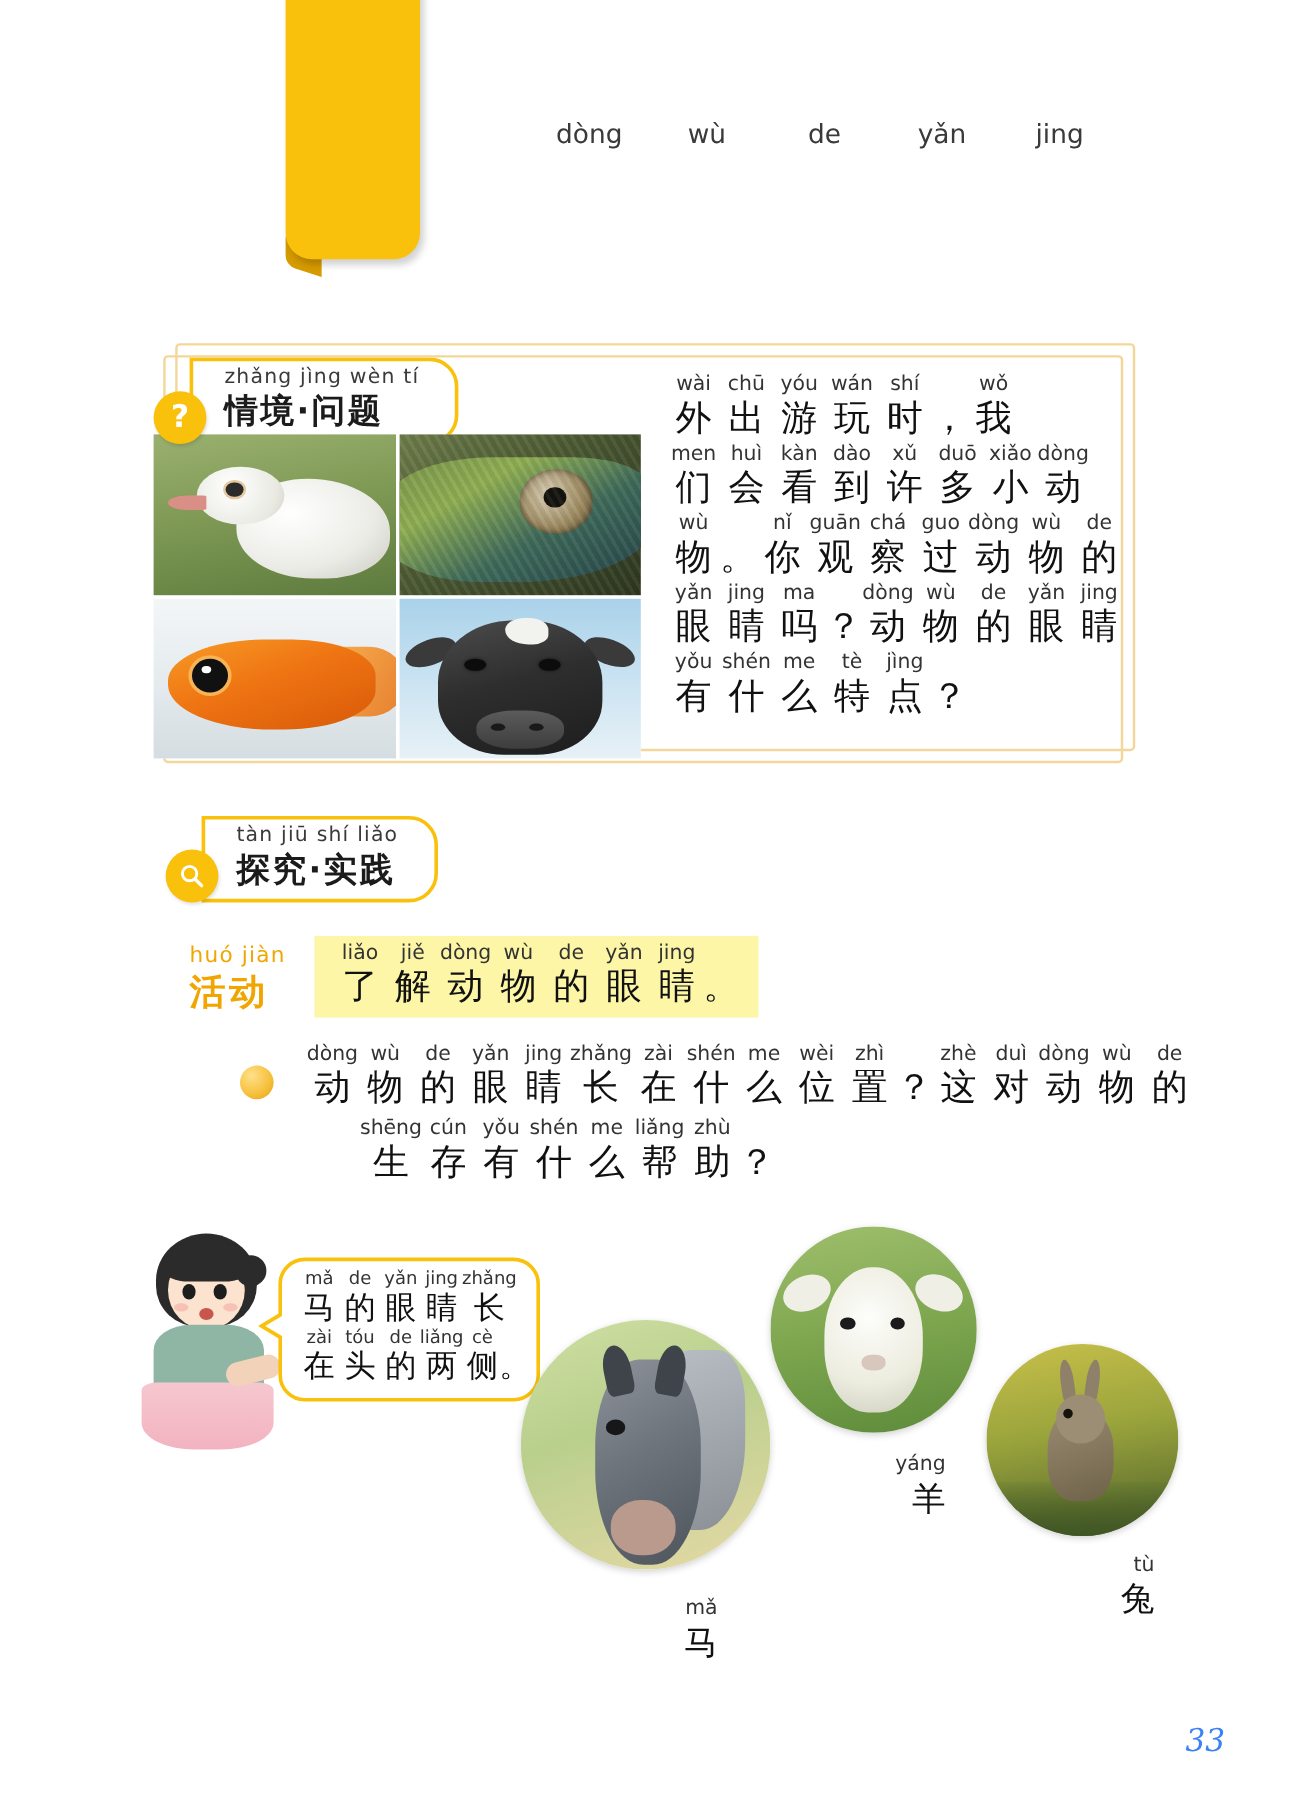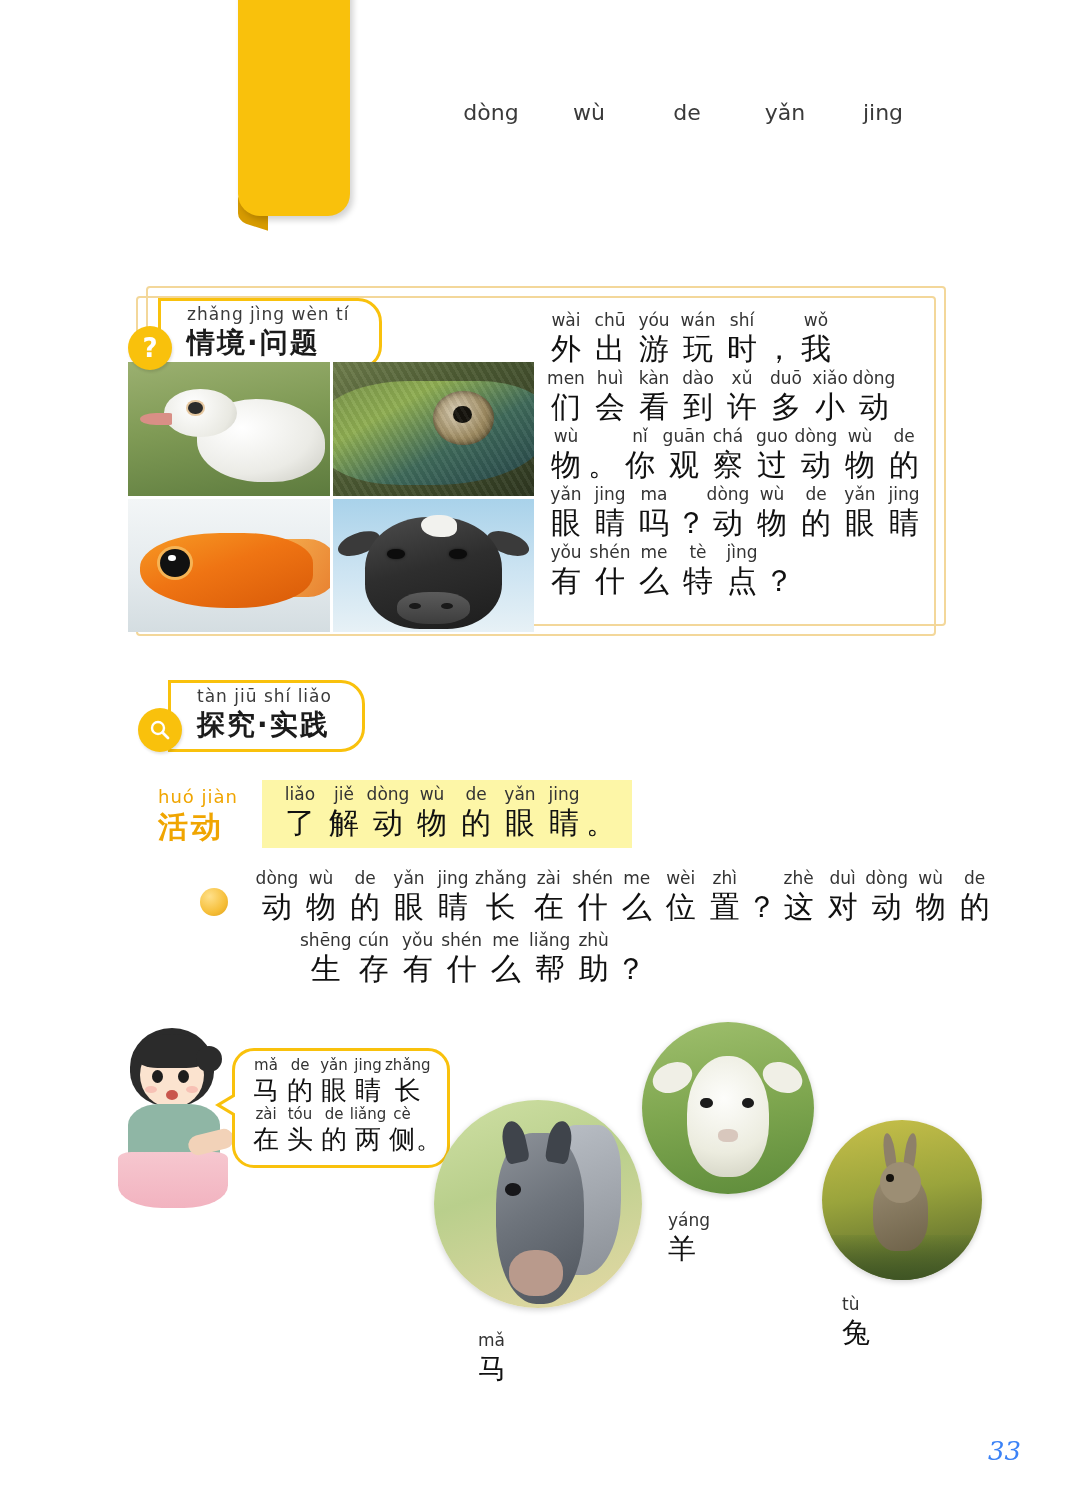"wài" .situation-text { left: 544px -> 556px }
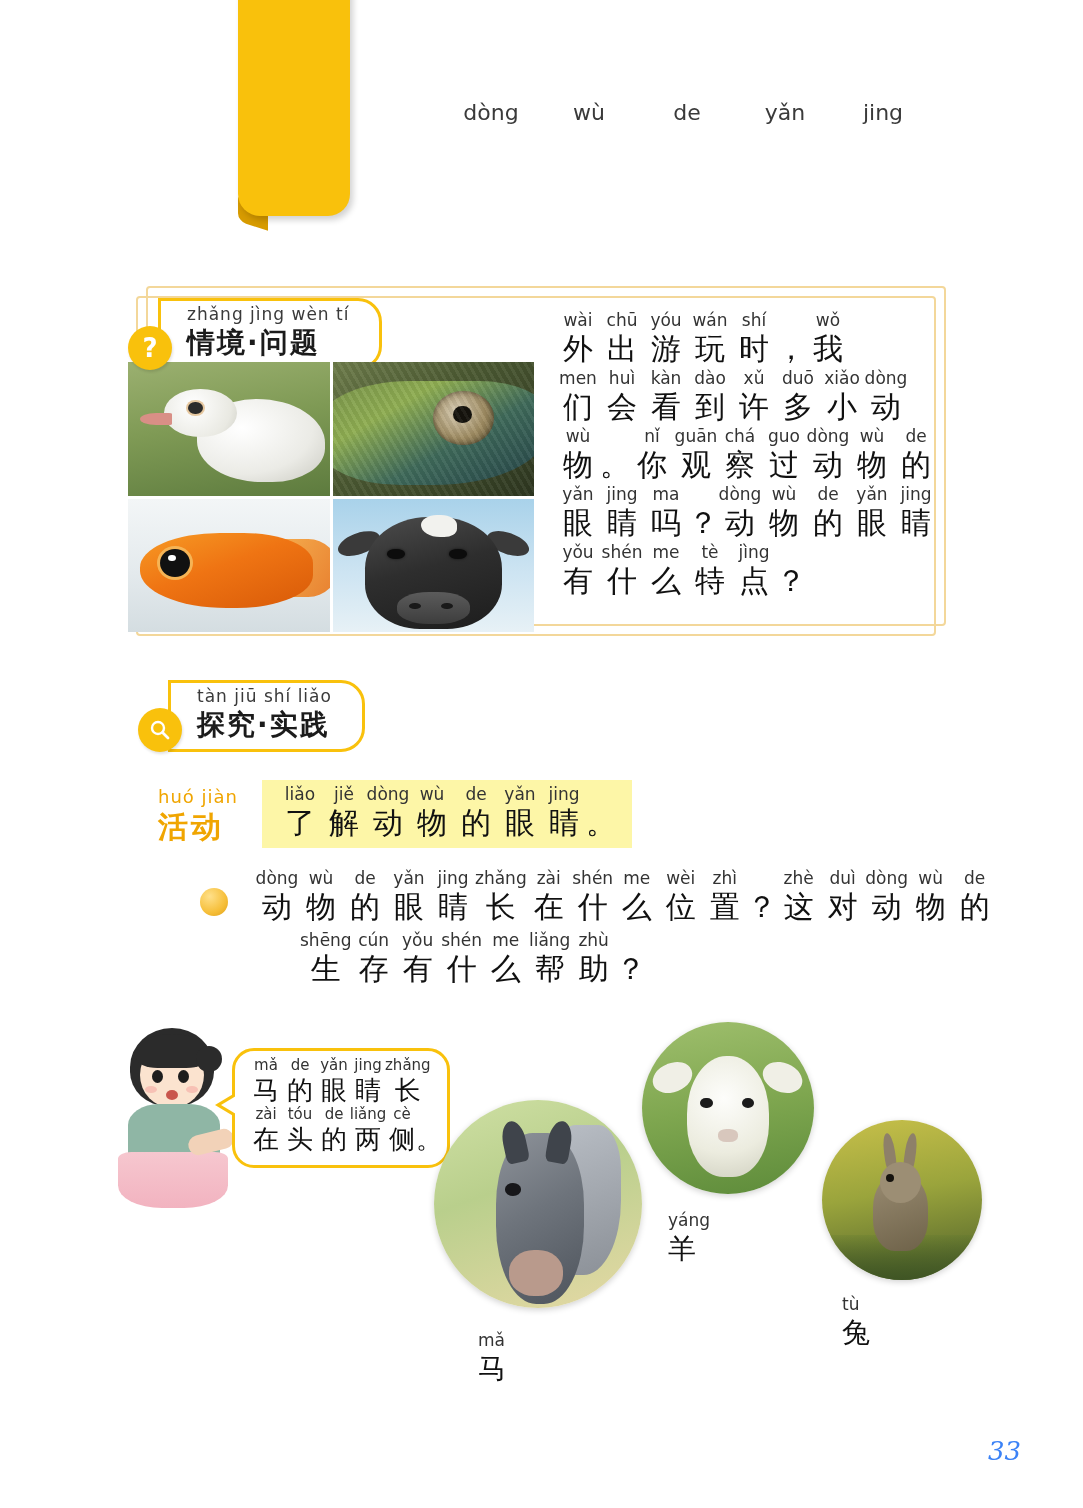"yáng" .cap { text-align: left -> right }
